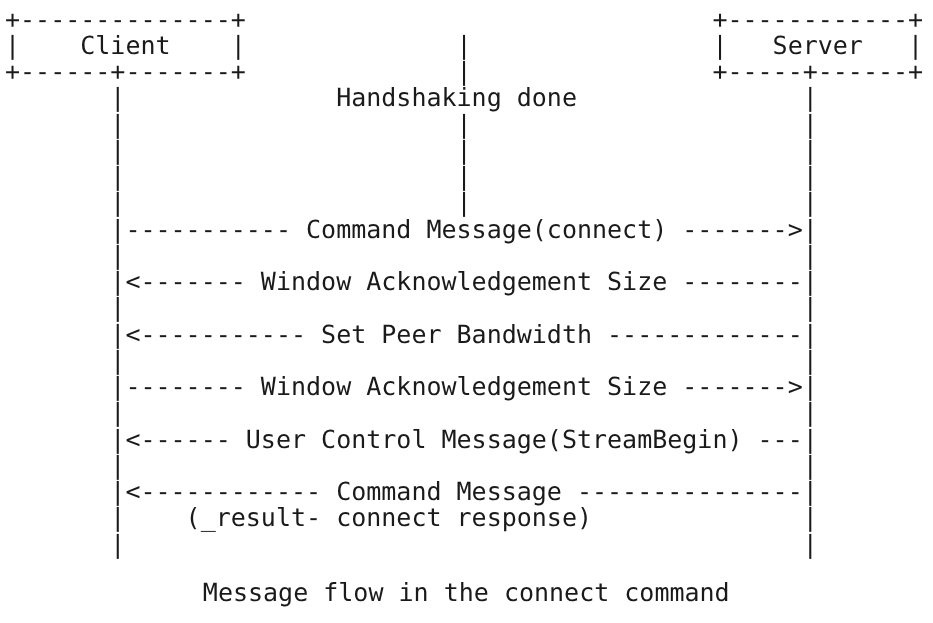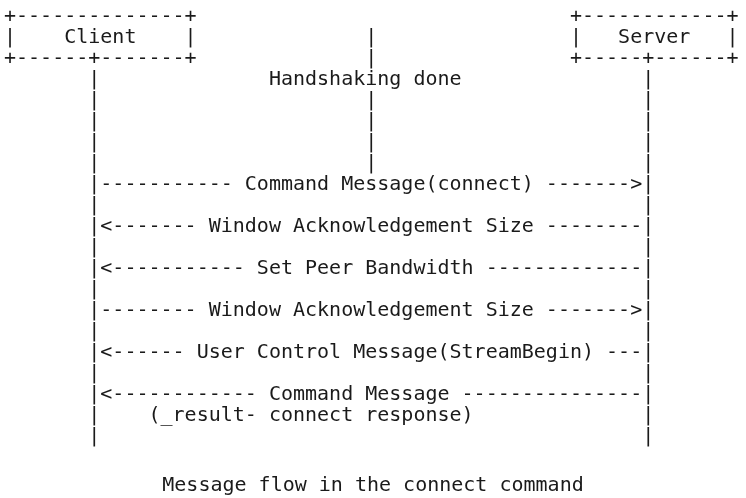"Message flow in the connect" .caption { margin-top: 26px -> 16px }
